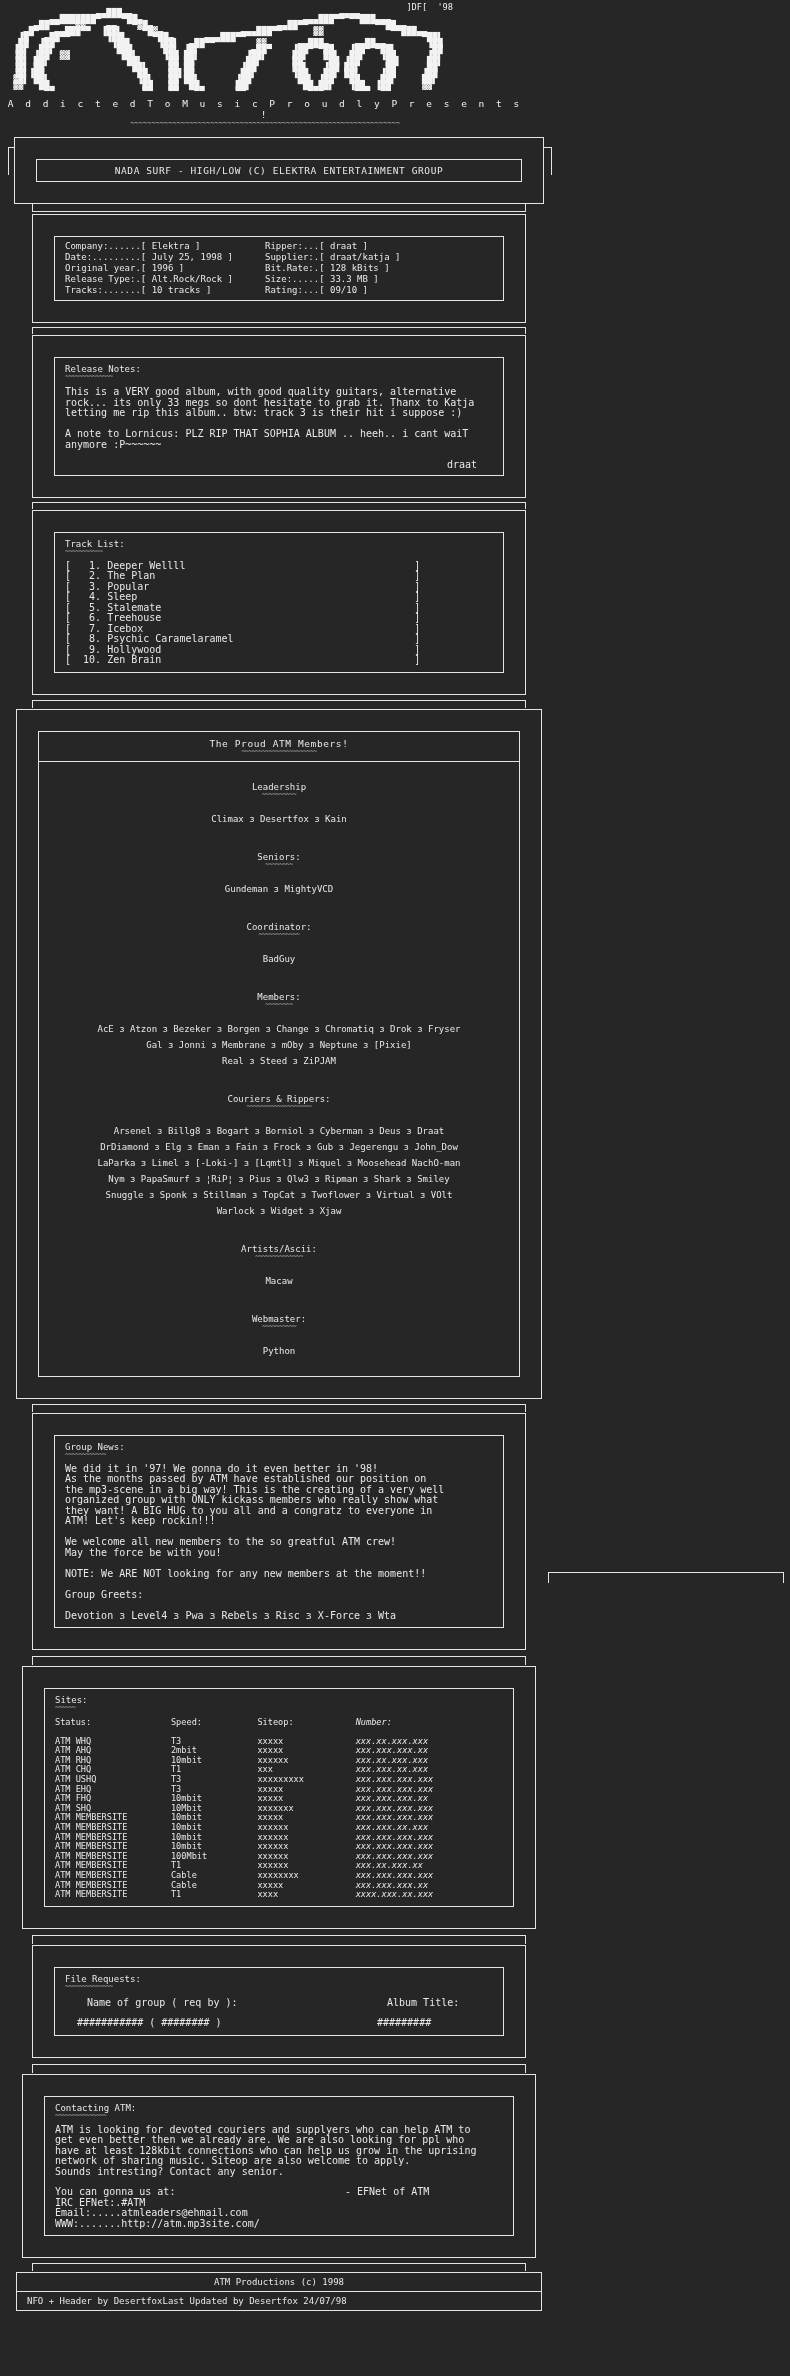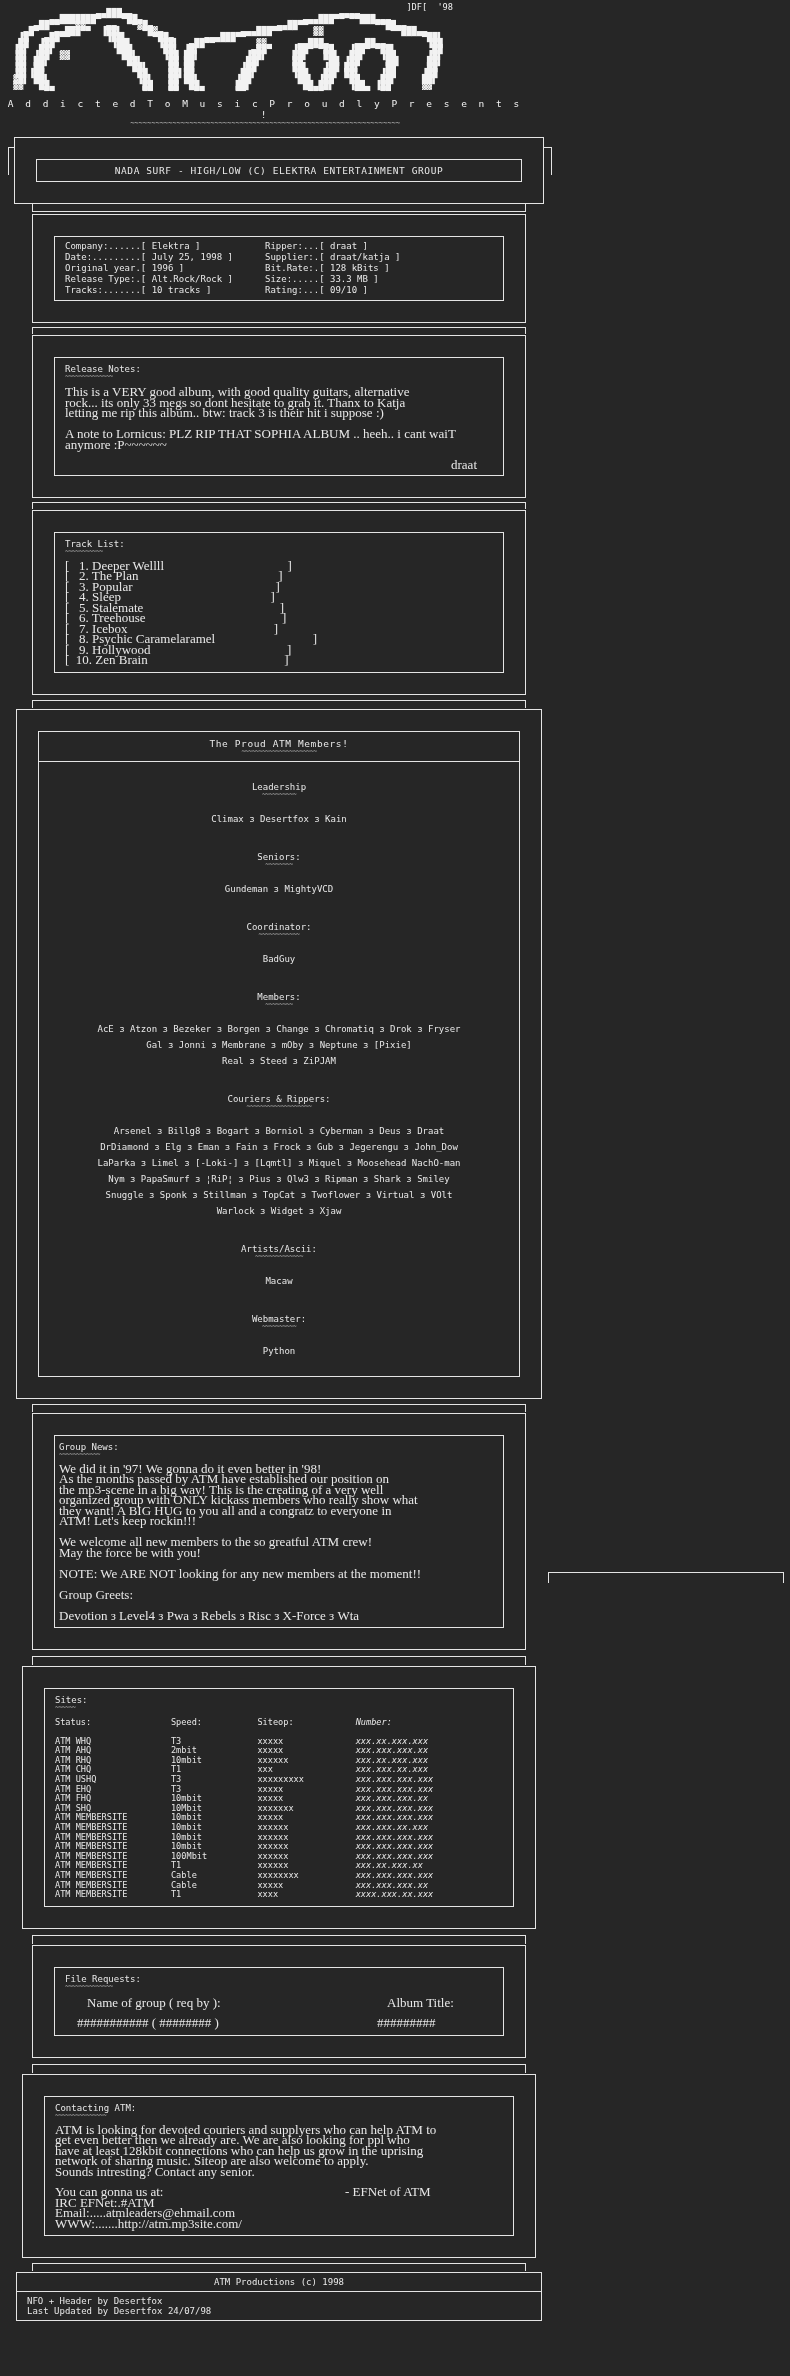"This is a VERY good" .body-txt { font-family: Liberation Serif, serif -> none; font-size: 13px -> 10px }
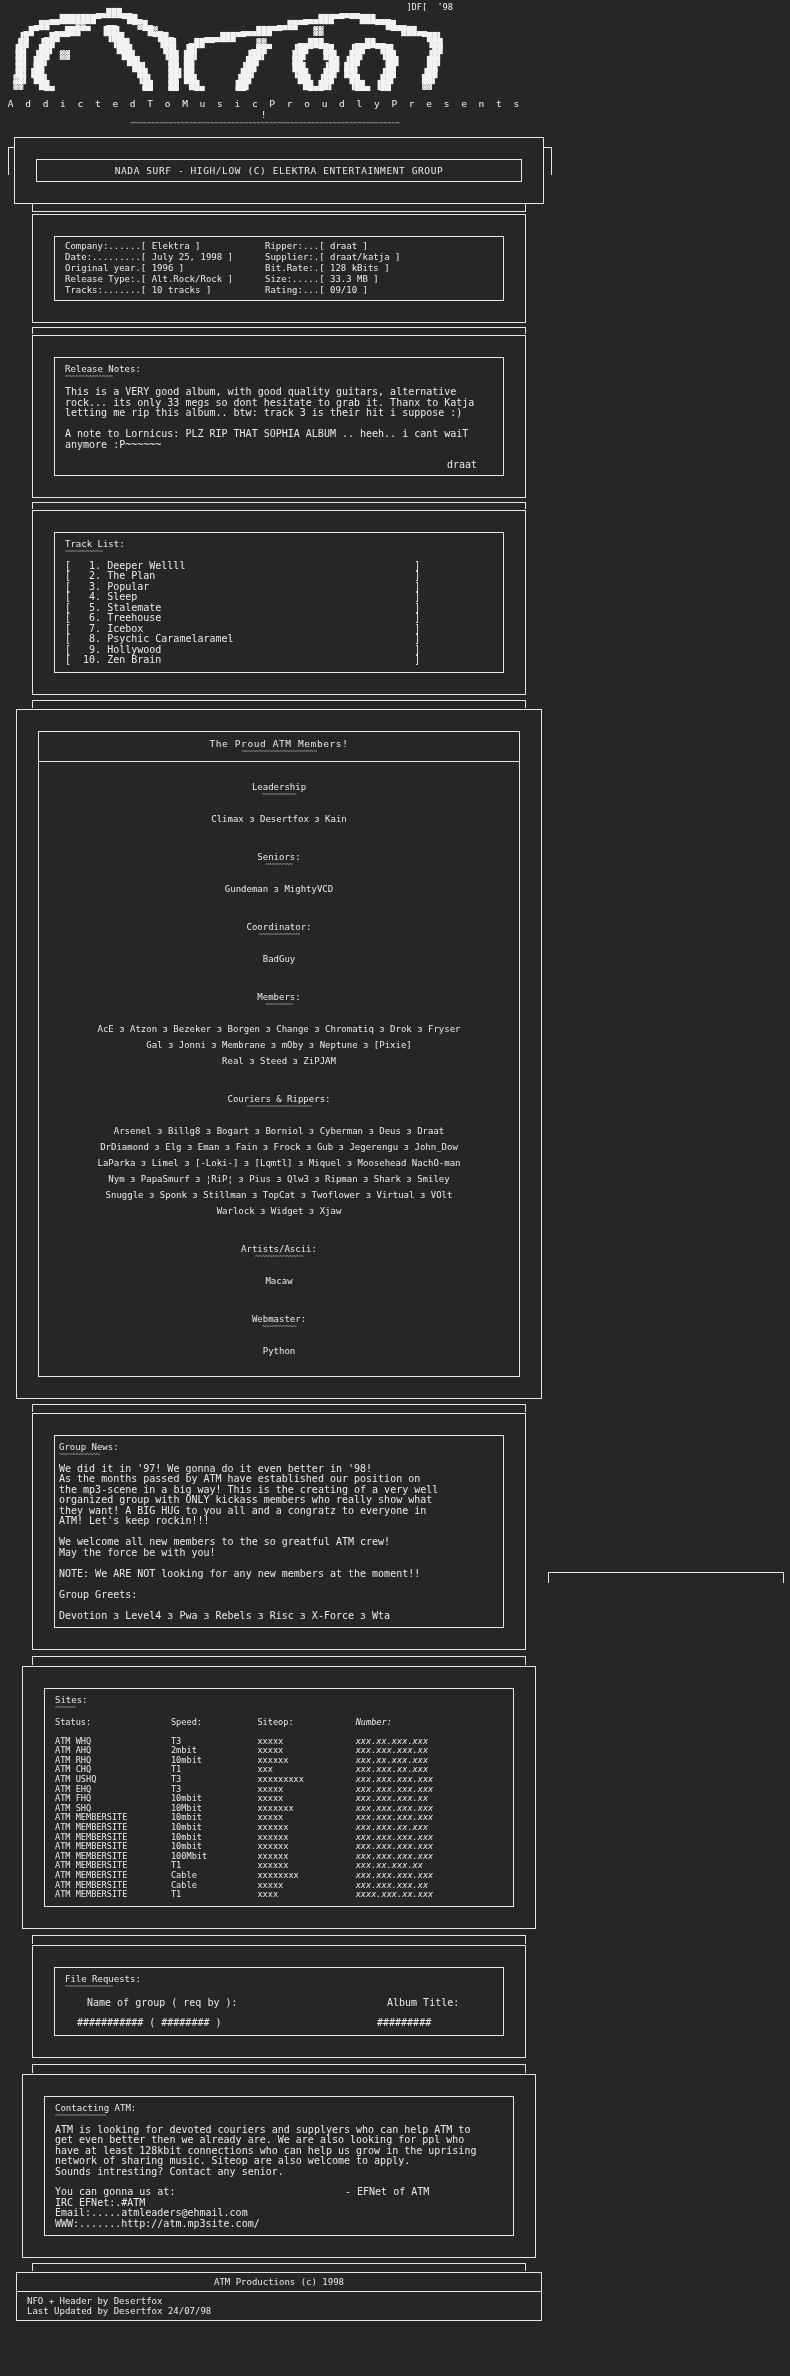"Group News:" div.inner { padding: 6px 4px -> 6px 10px }
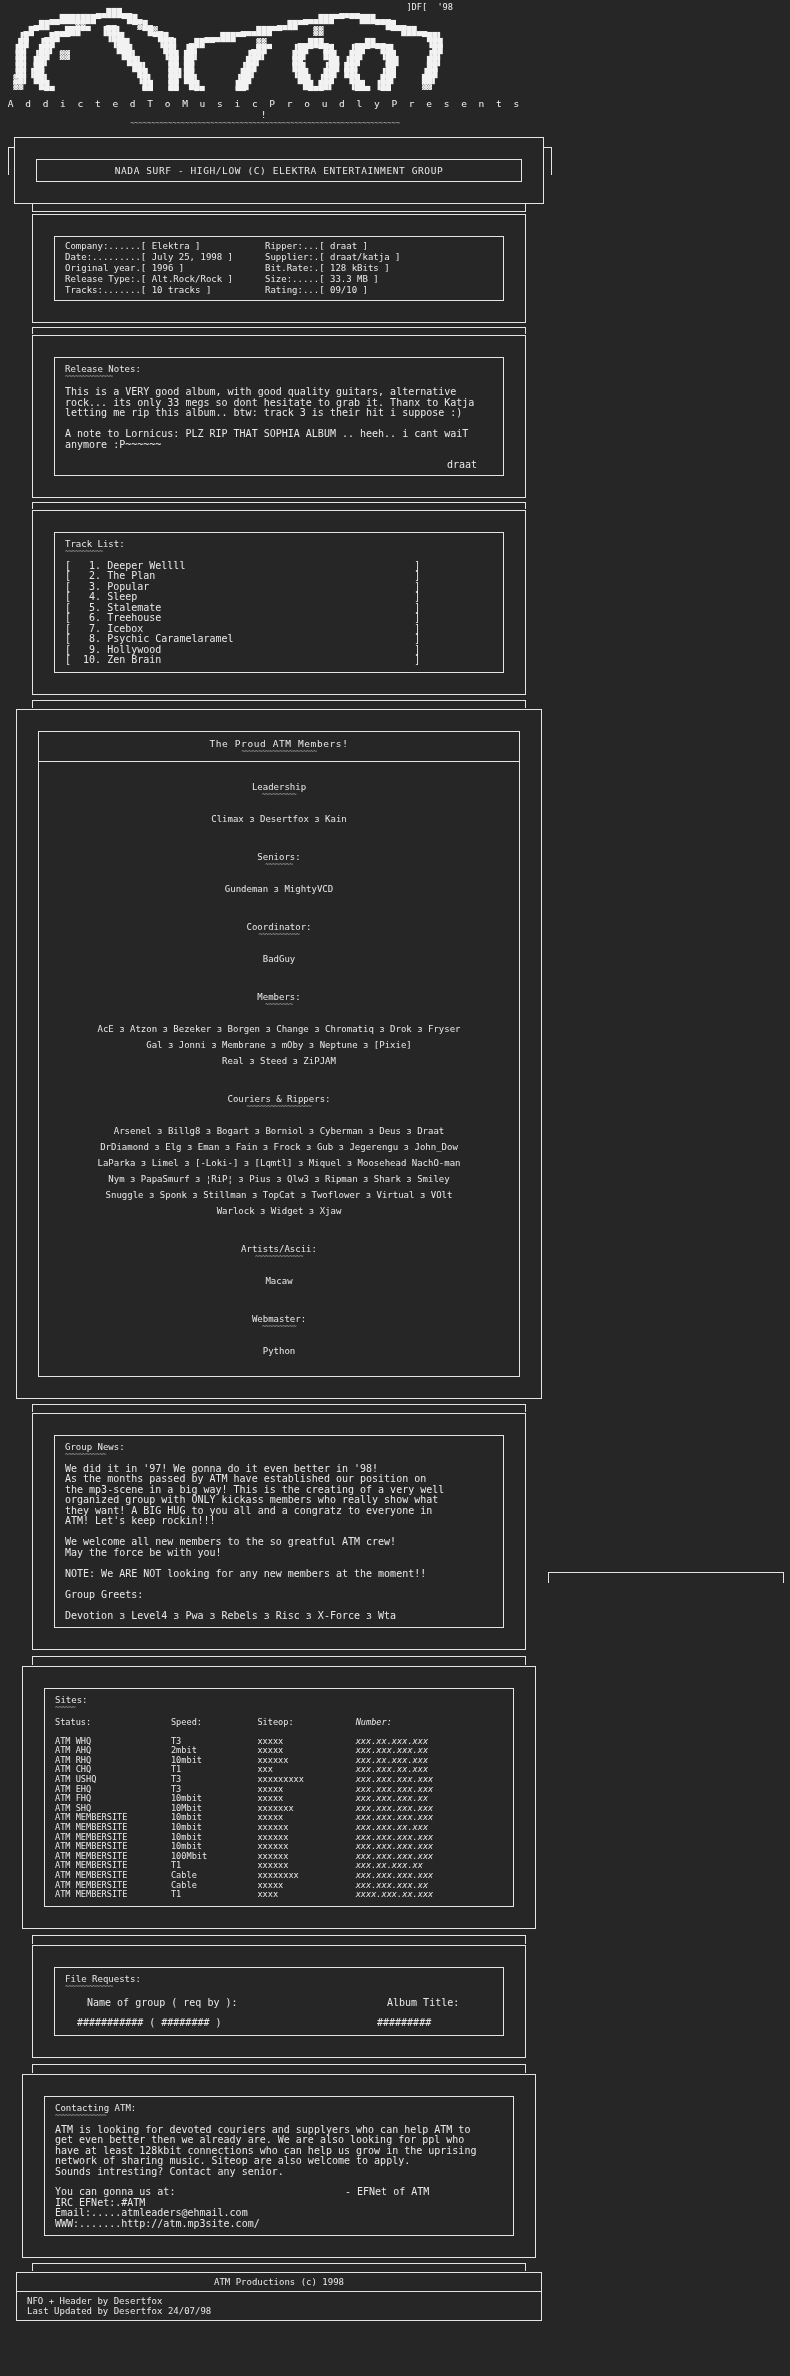"NFO + Header by Desertfox" .footrow { flex-direction: column -> none }
